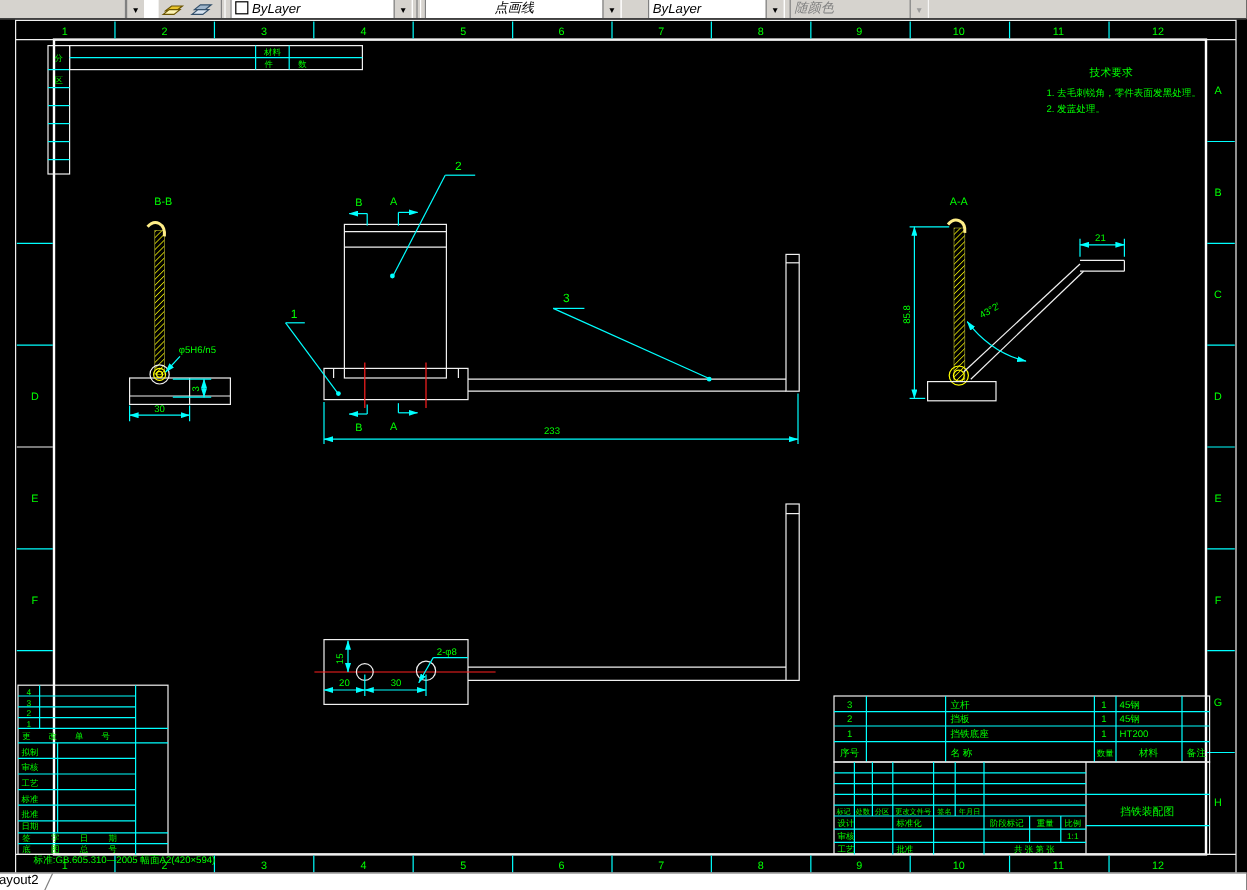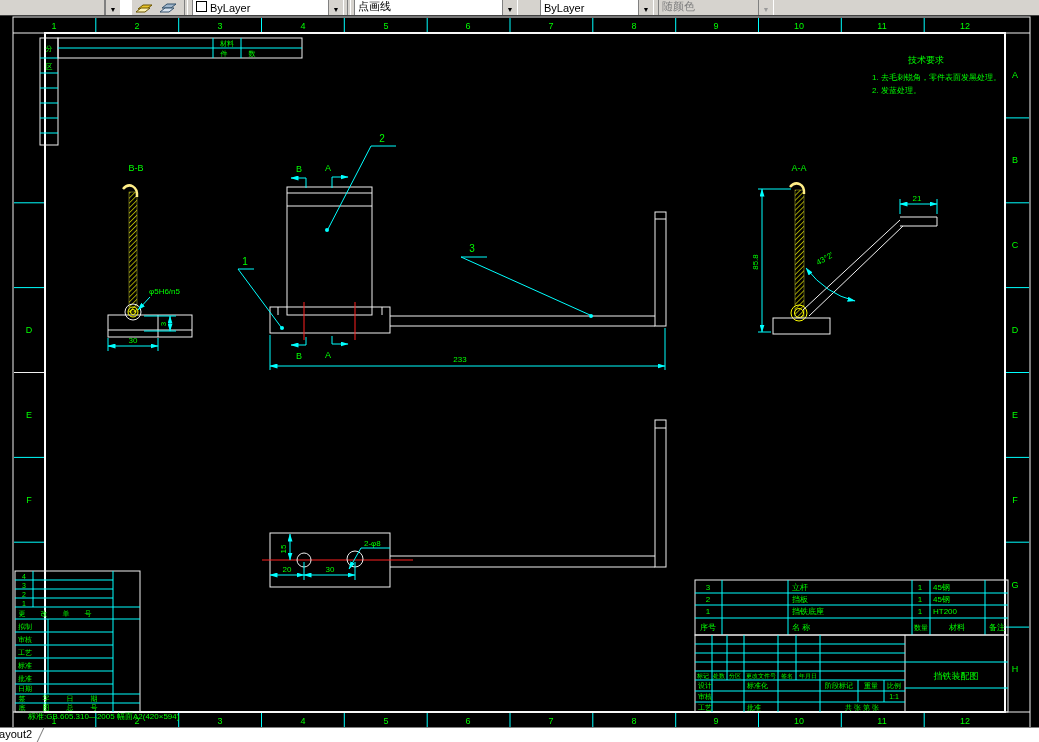"ByLayer" .combo .val { font-style: none -> italic }
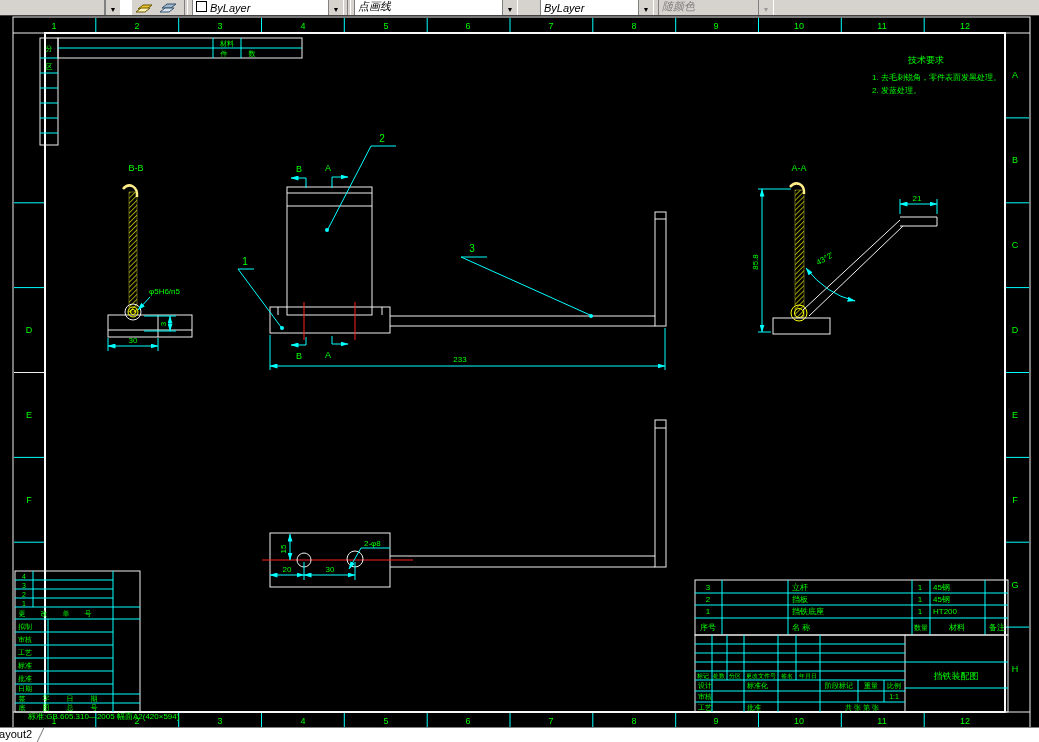"点画线" div.val { text-align: none -> center }
